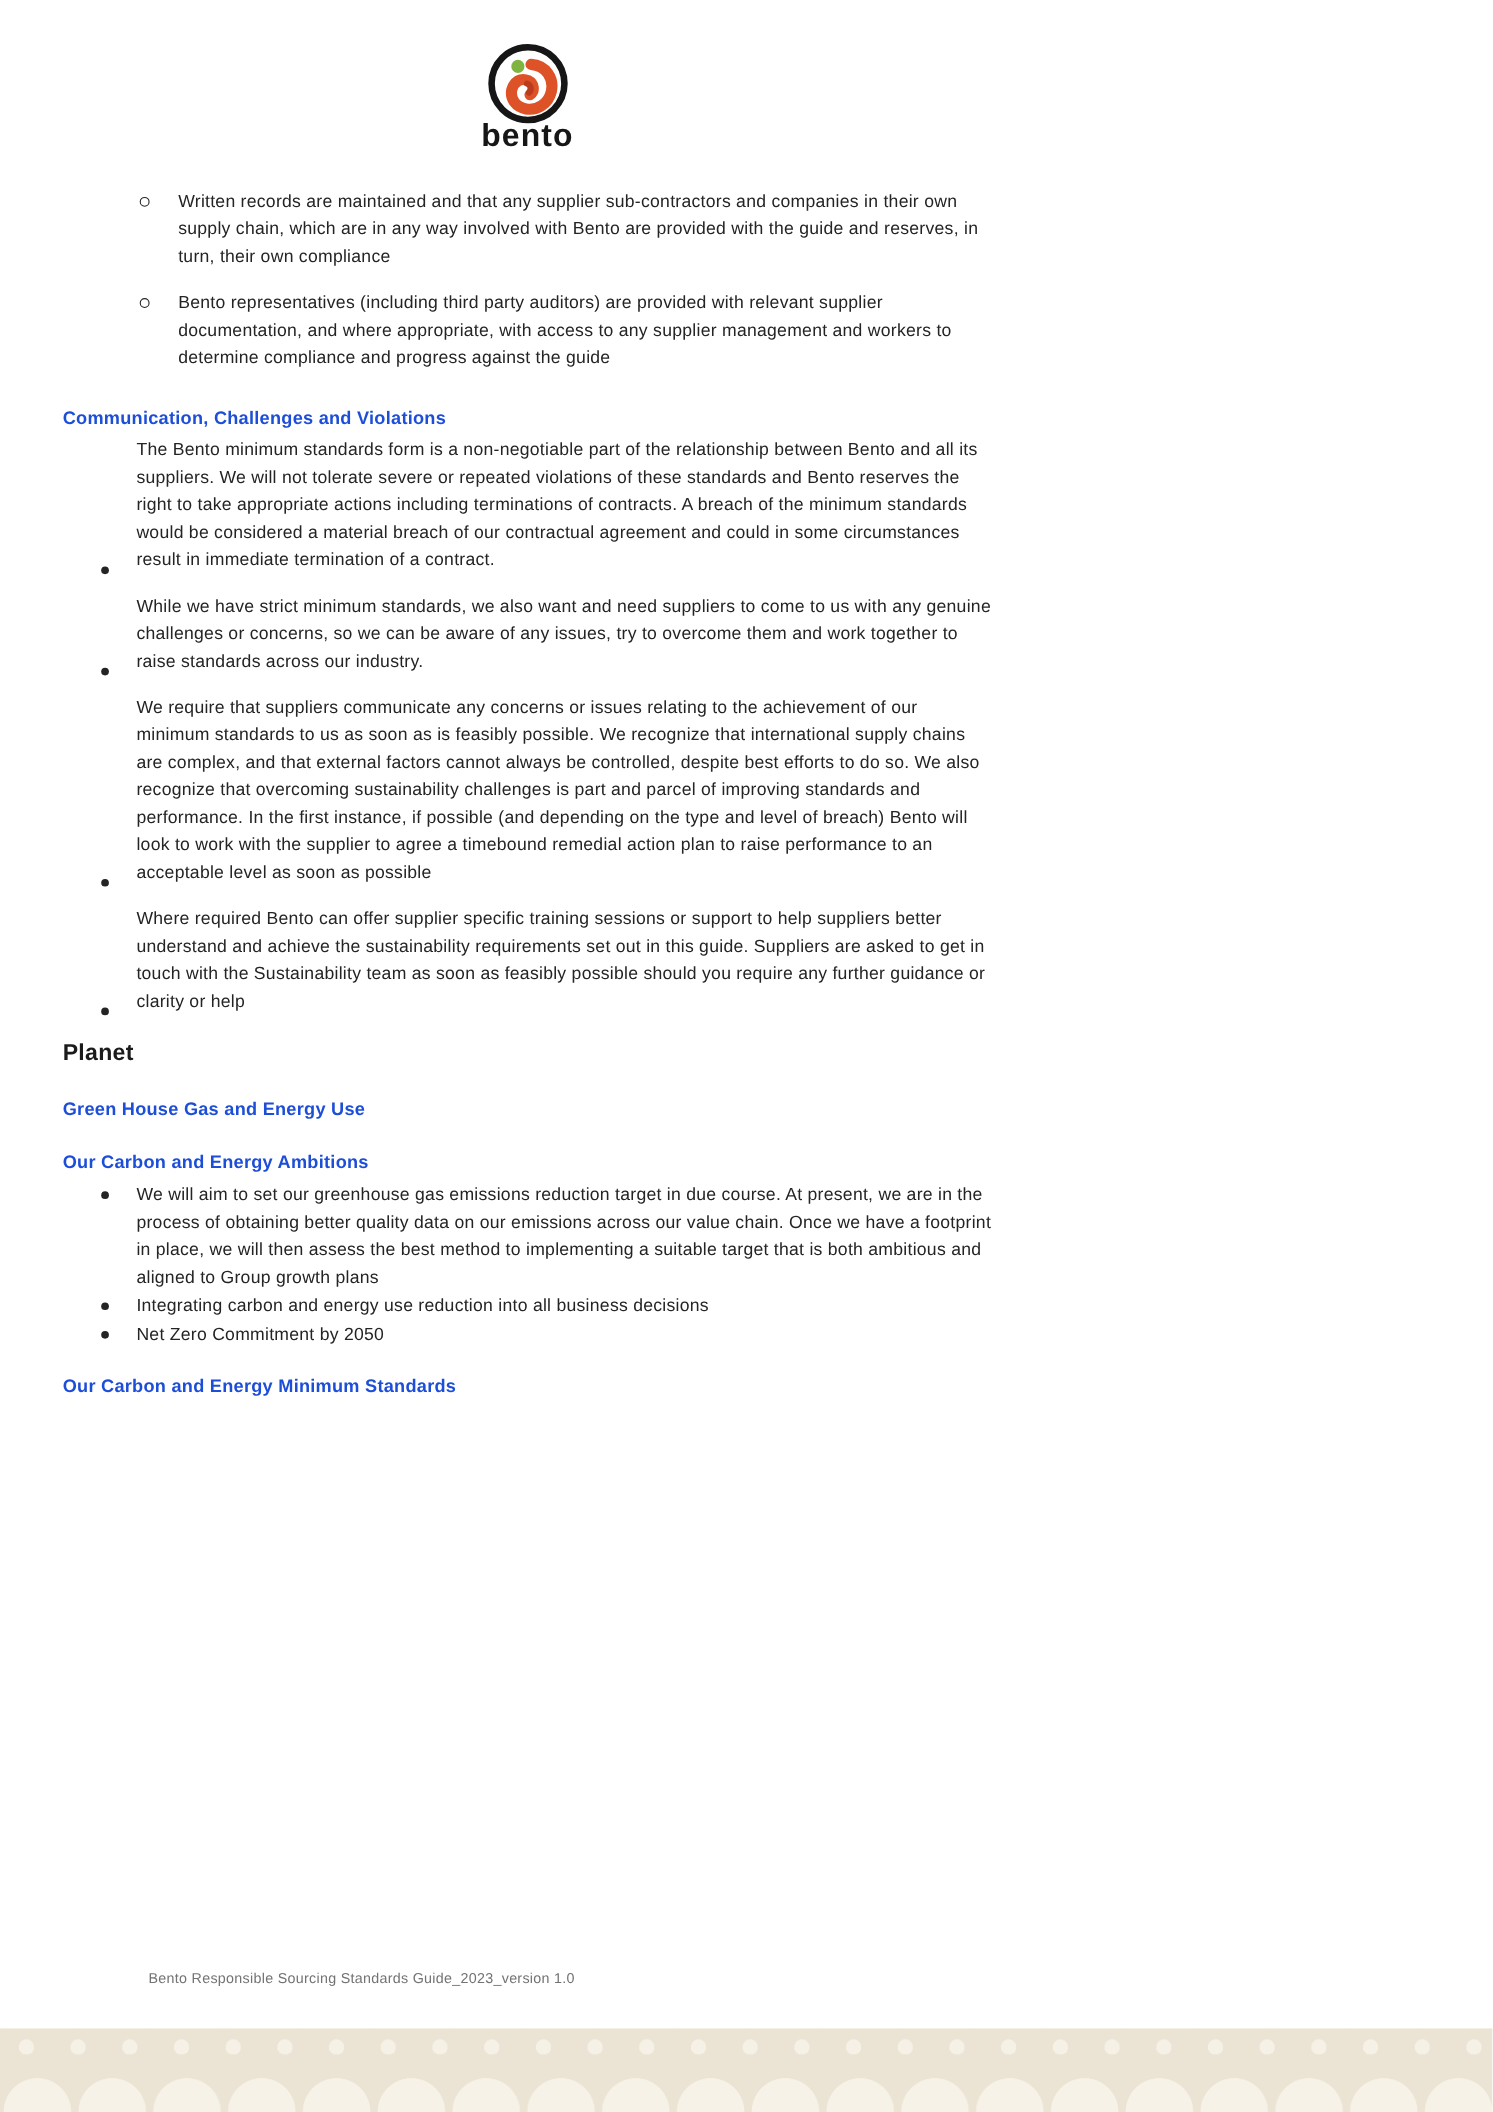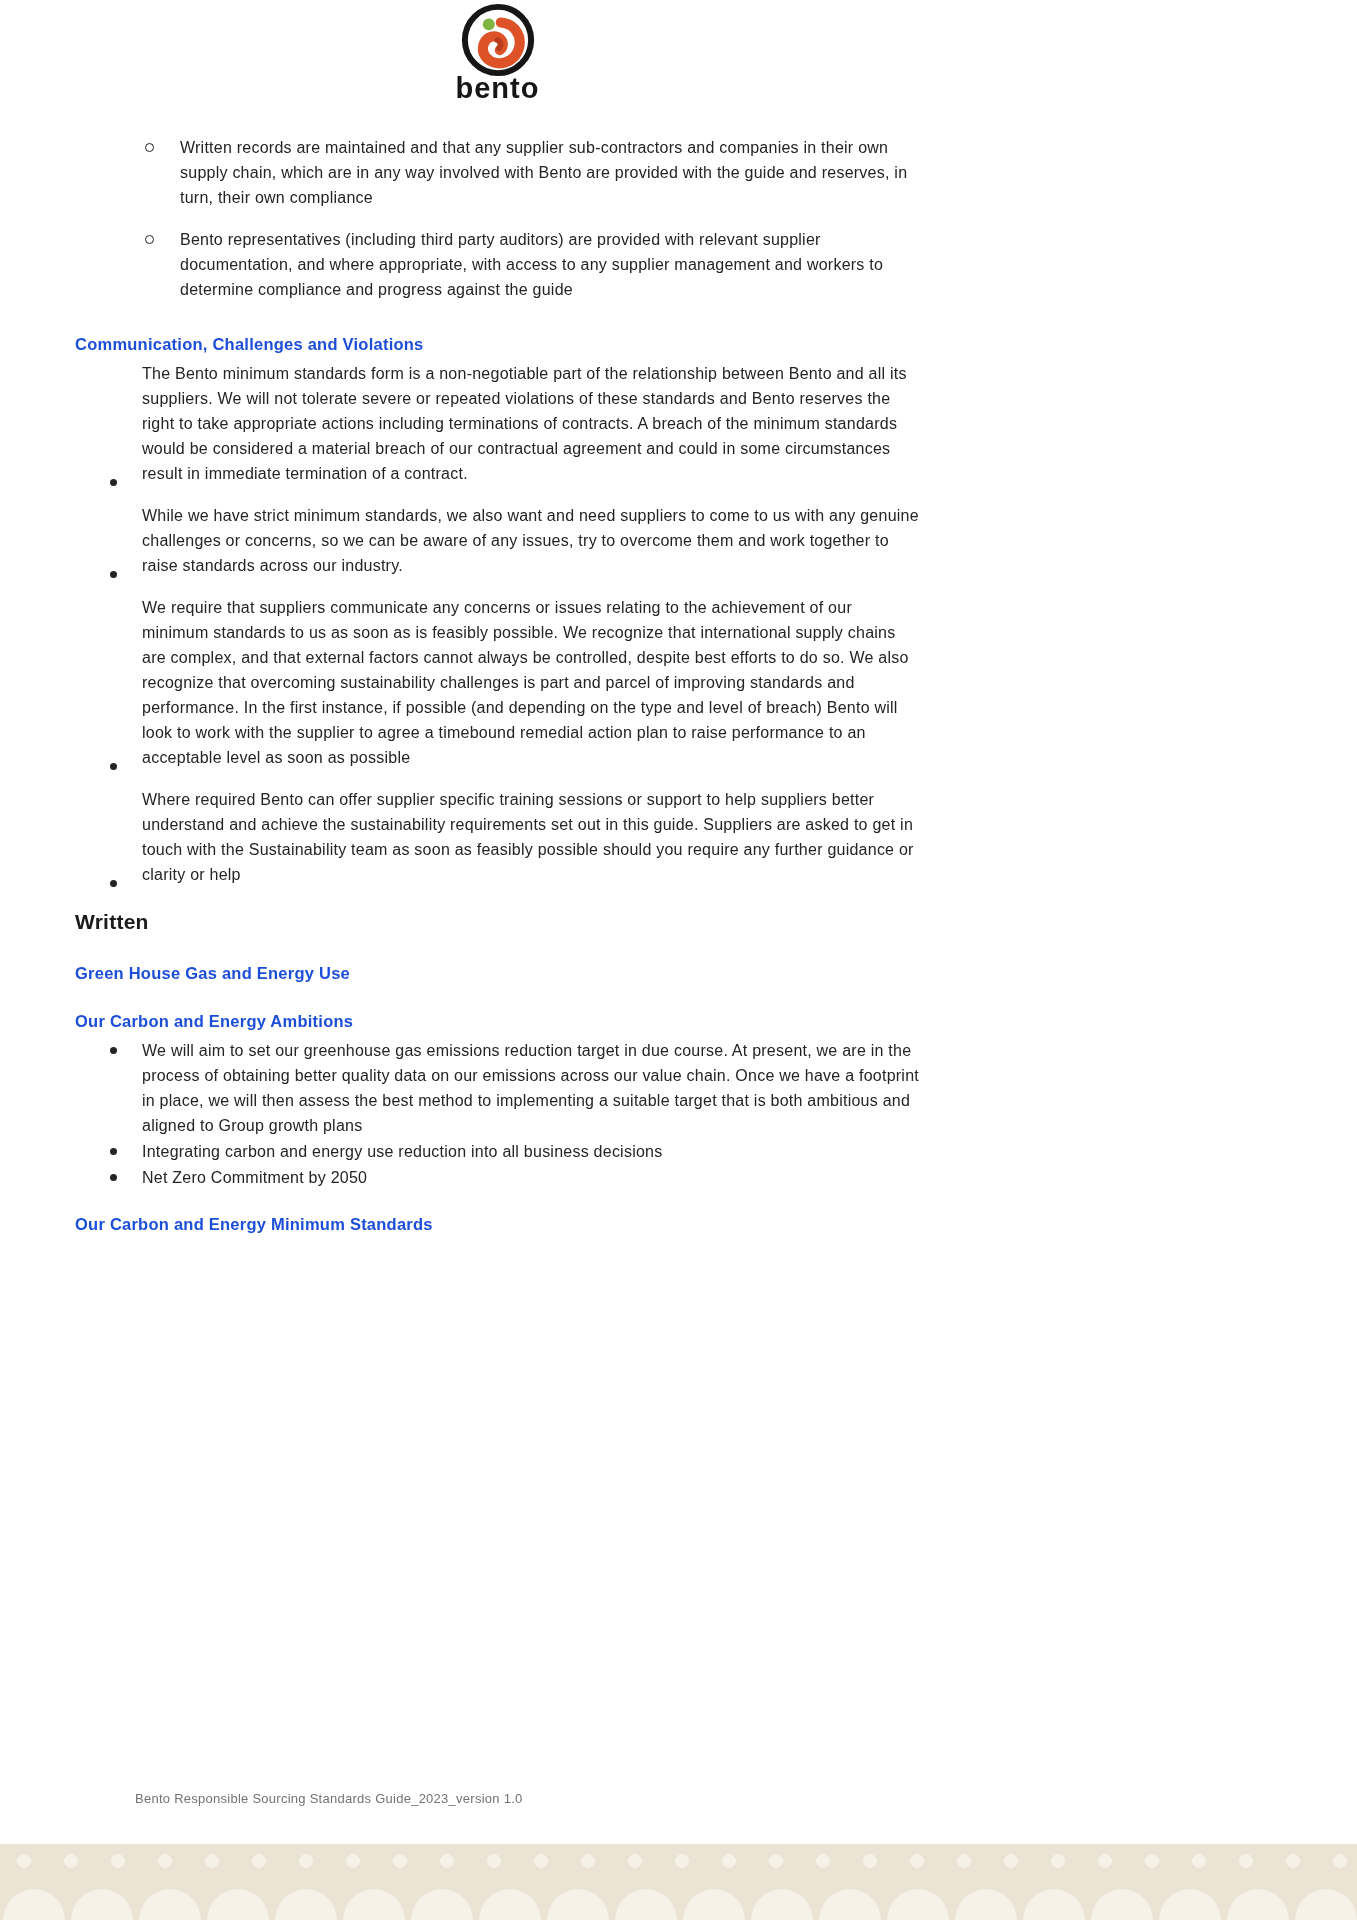"bento" .content { margin-left: 75px -> 57px; padding-top: none -> 36px }
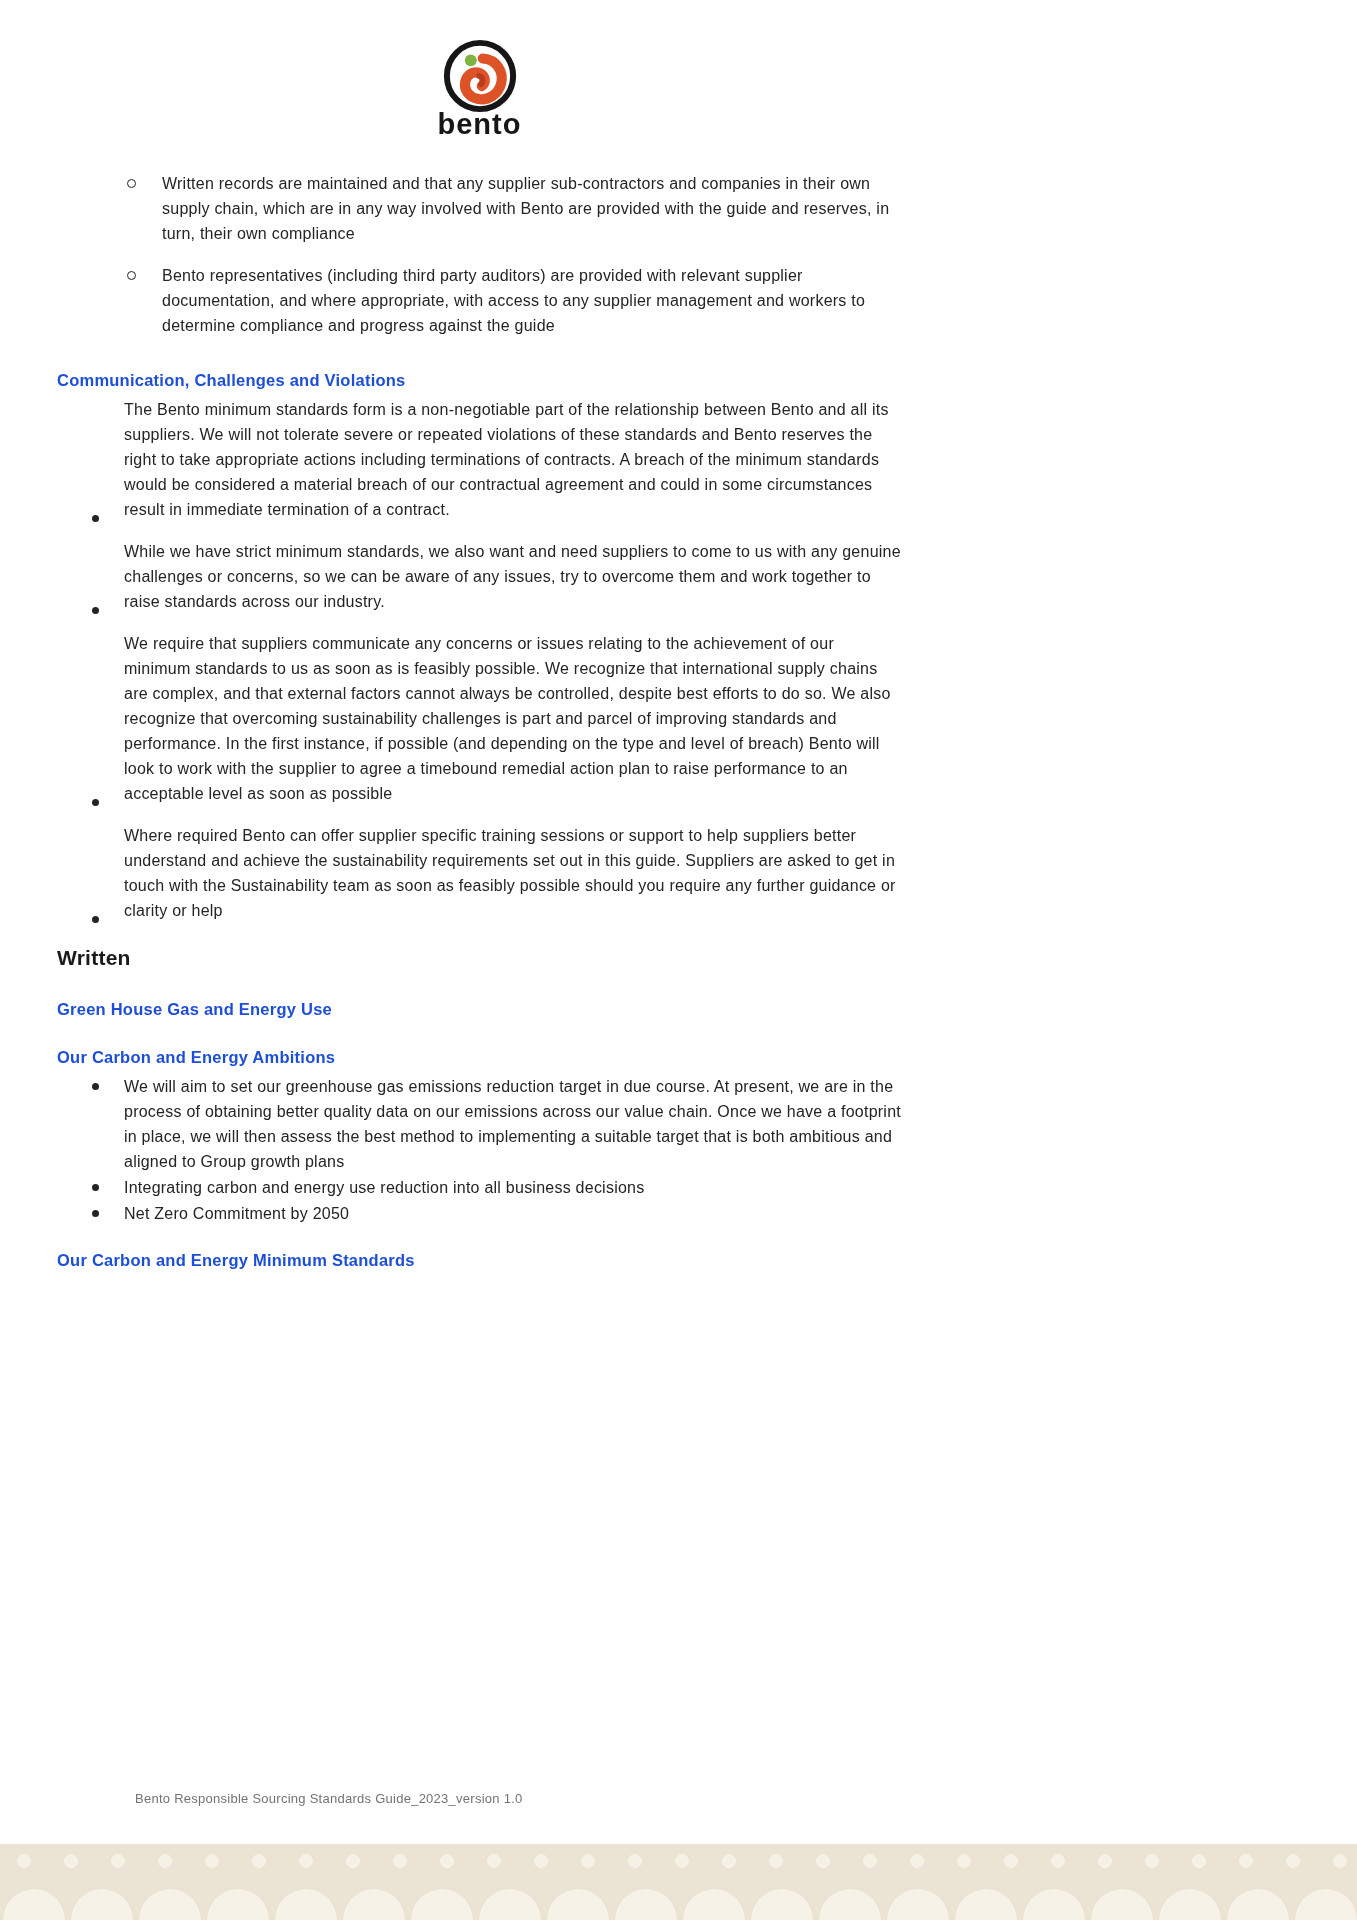"Written" h2.heading-planet { text: Written -> Planet }
